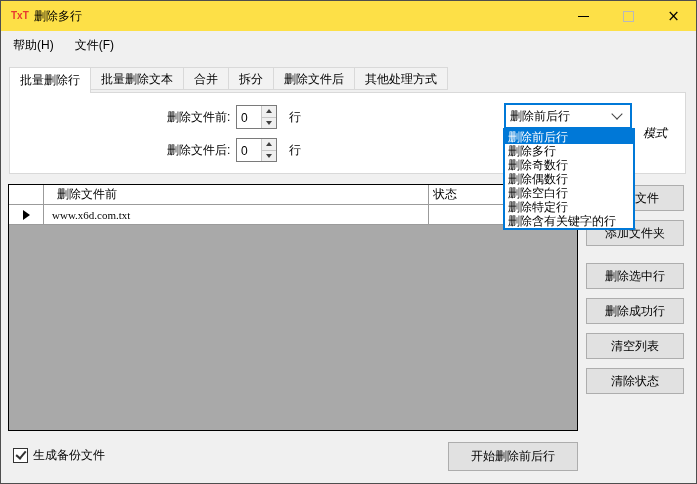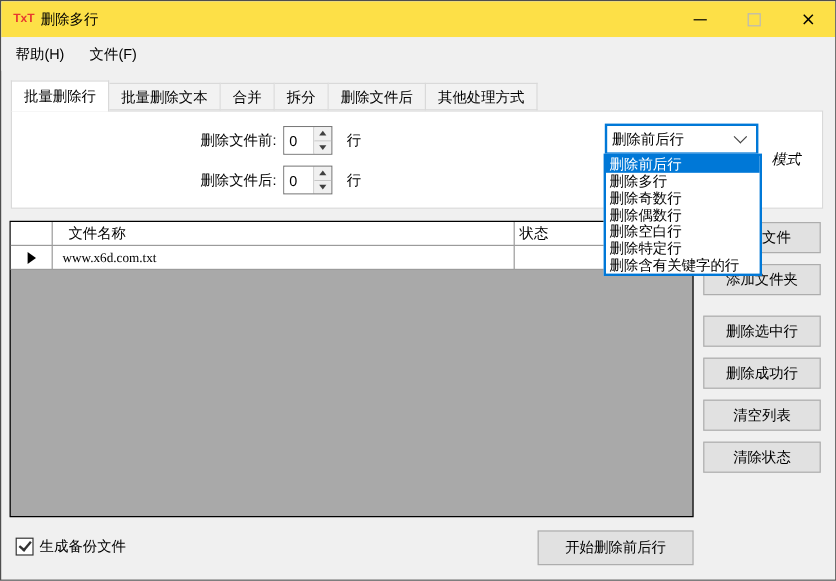"批量删除行" .tabstrip { align-items: center -> flex-start }
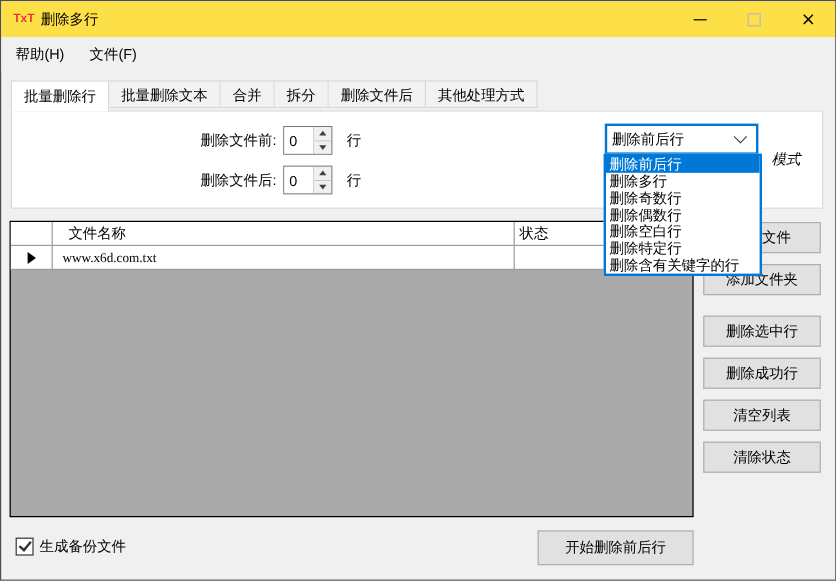"文件名称" div.gcell { text: 文件名称 -> 删除文件前 }
